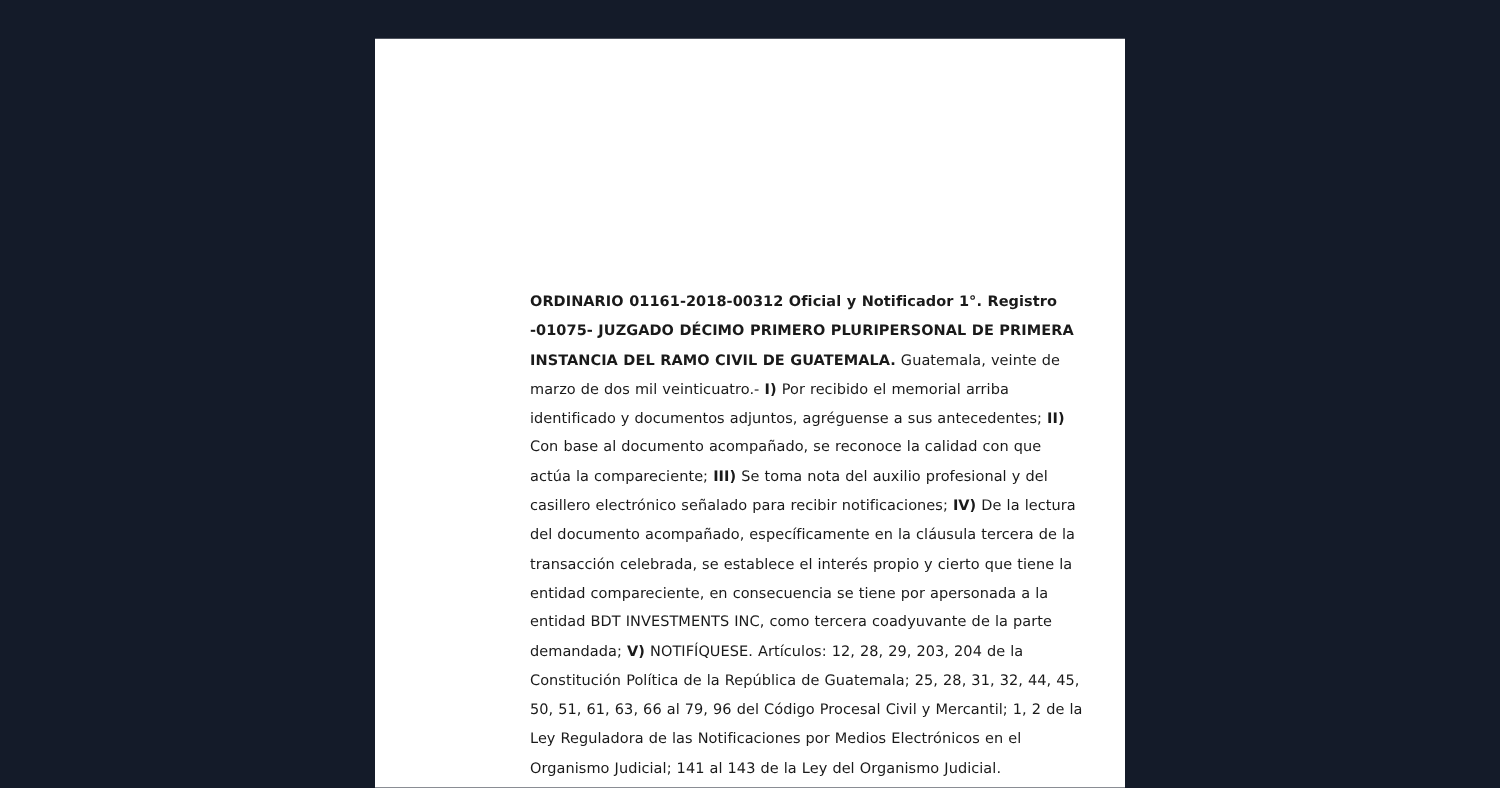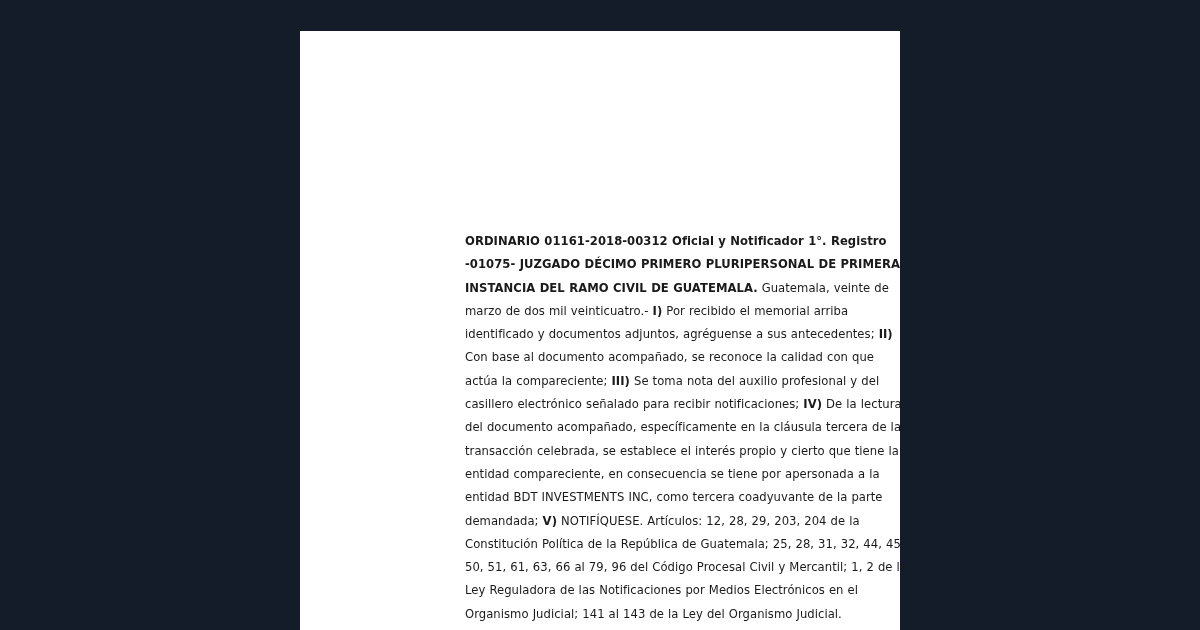"ORDINARIO 01161-2018-00312 Oficial y" #doc-body { margin-left: 41px -> none }
